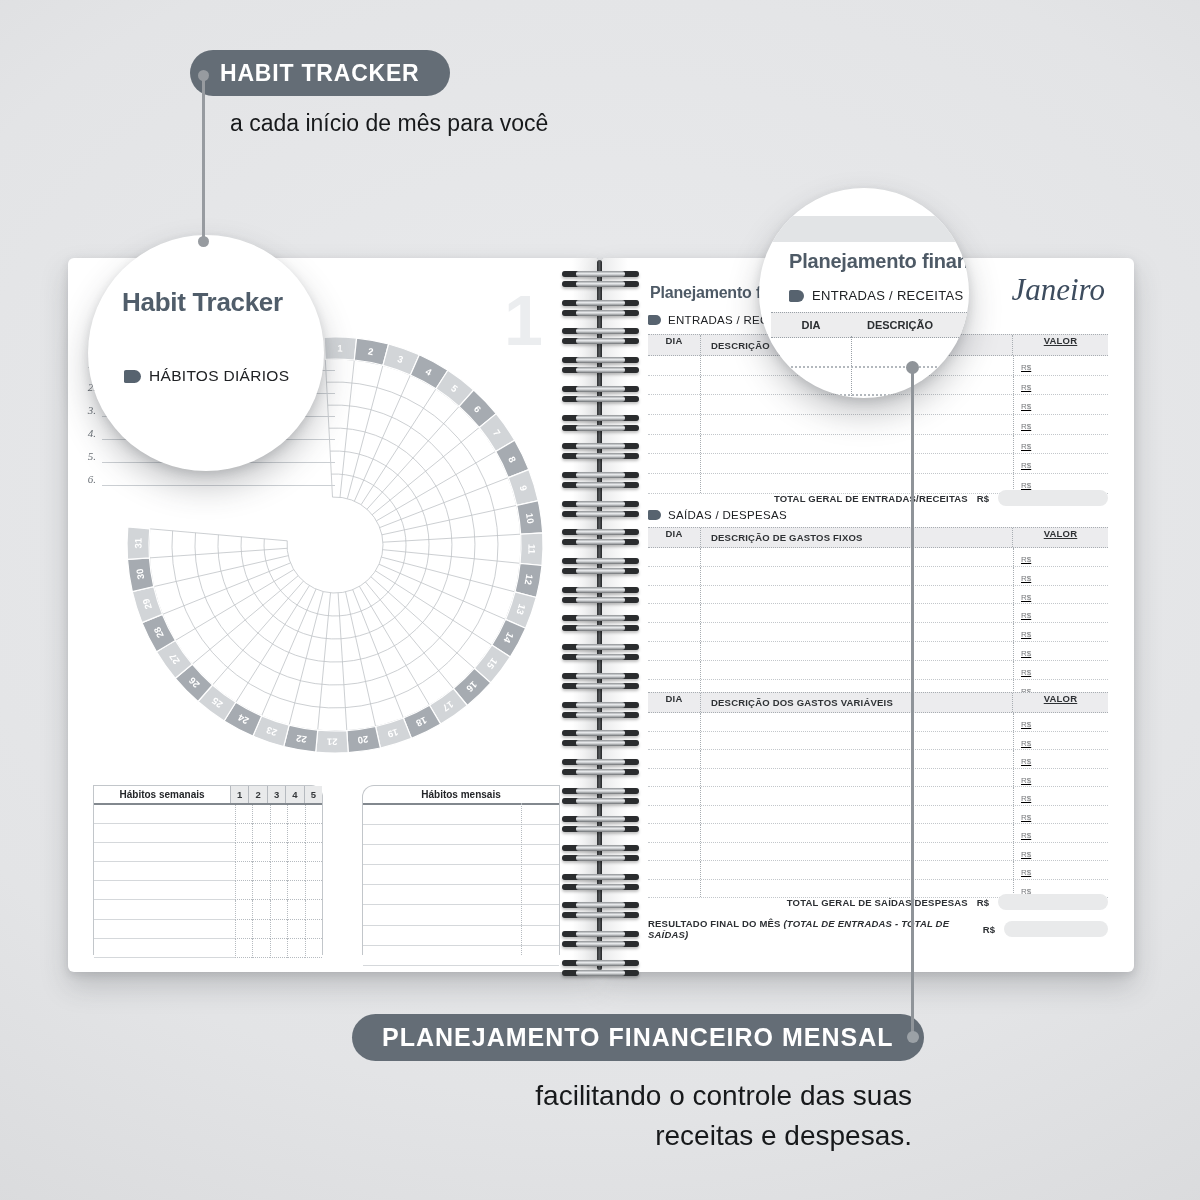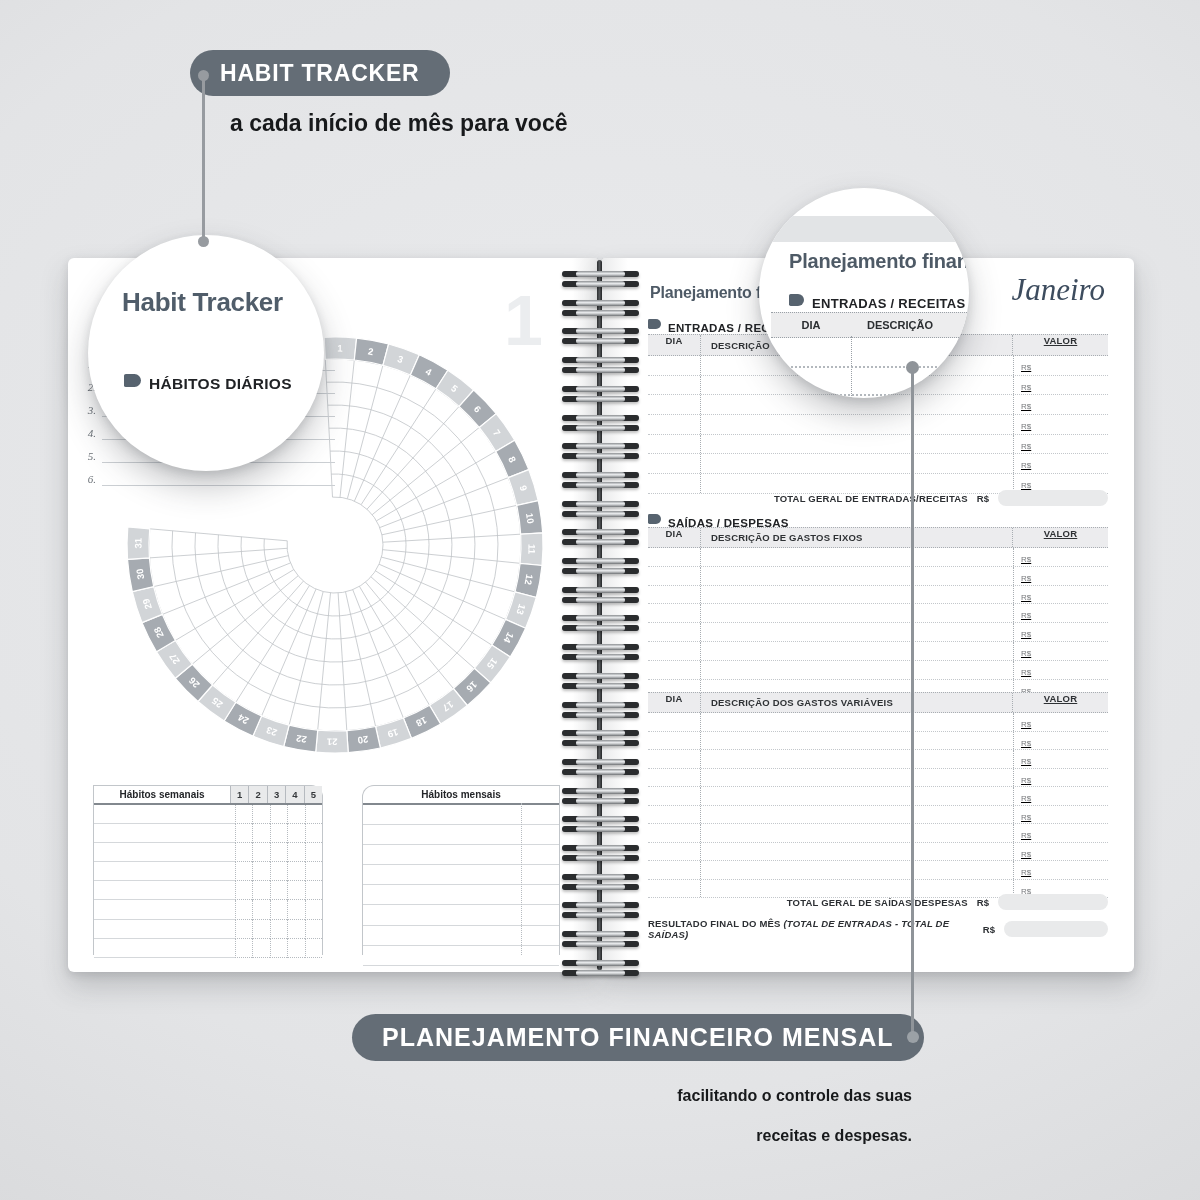"a cada início de mês" .copy { font-weight: bold -> normal }
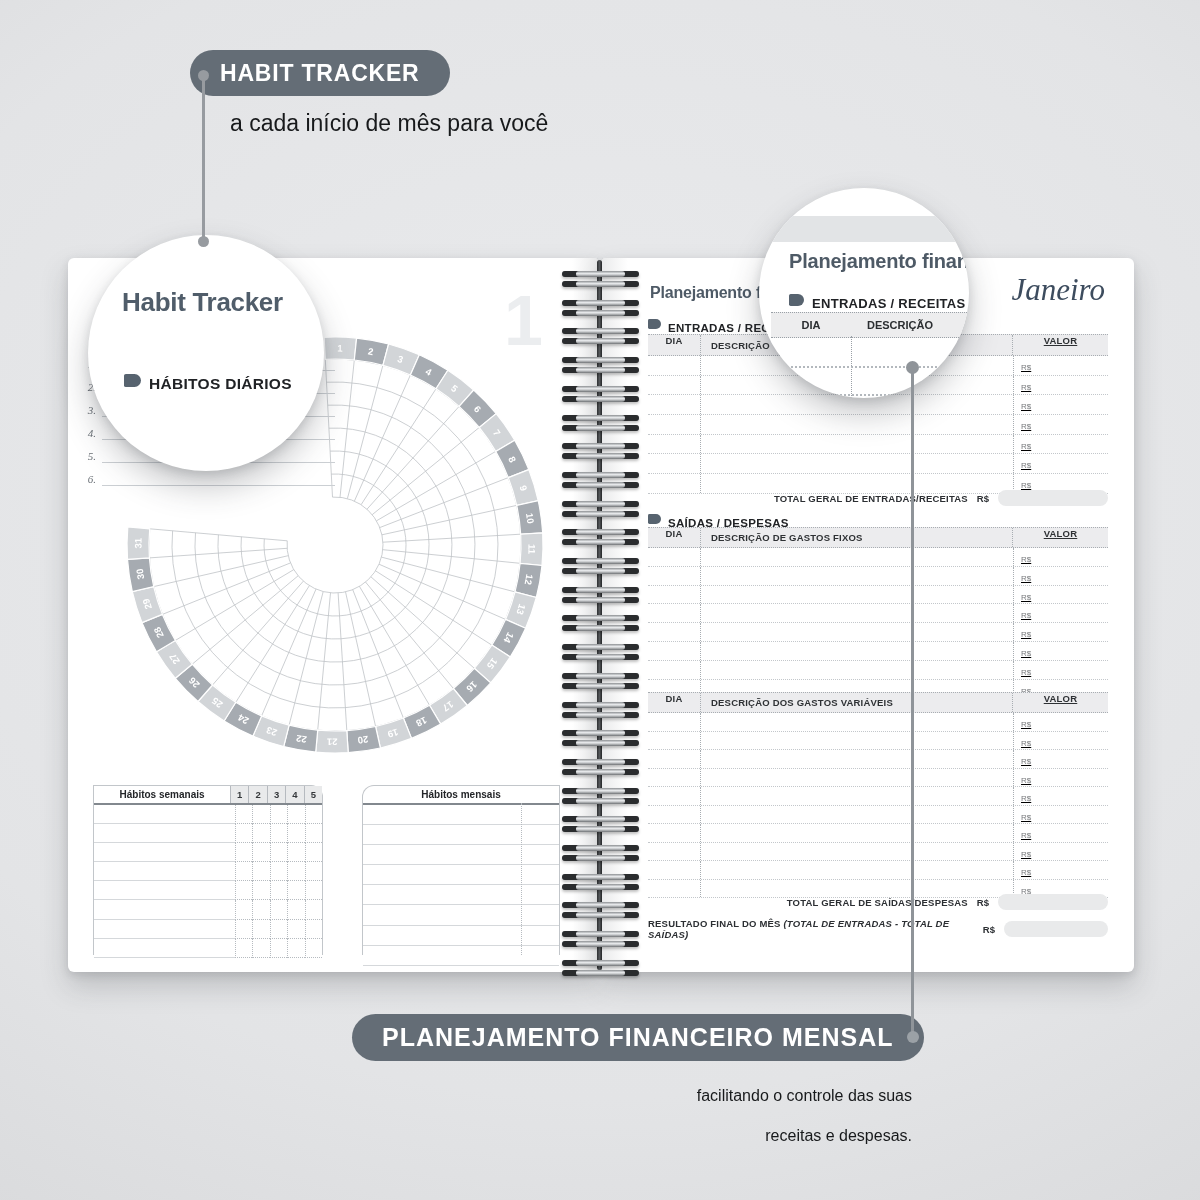"ENTRADAS / RECEITAS" .tag-text { font-weight: bold -> normal; margin-top: 8px -> none }
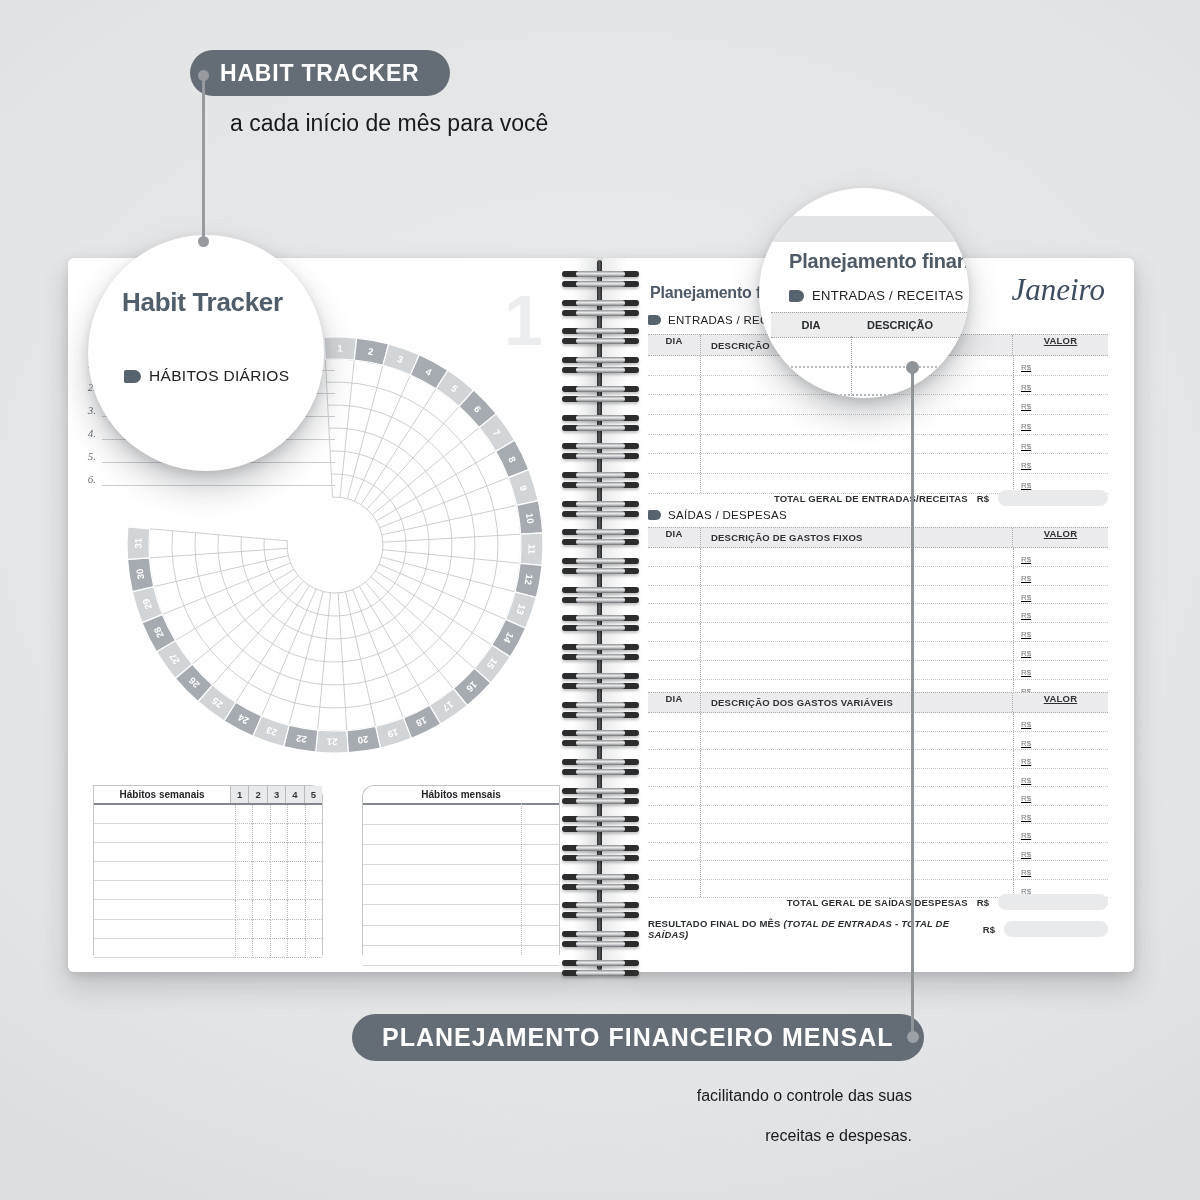"facilitando o controle das suas" #bottom-copy { font-size: 16px -> 28px }
